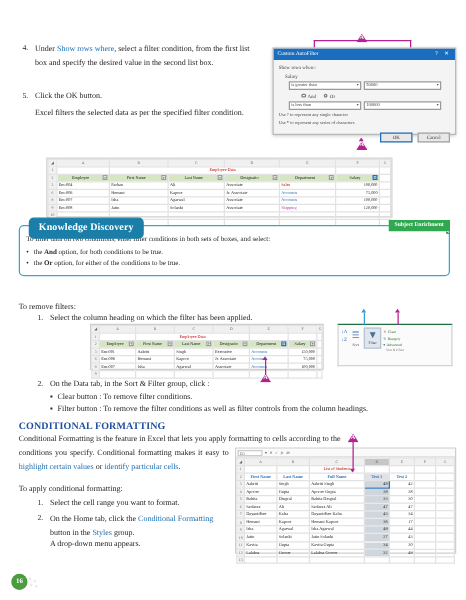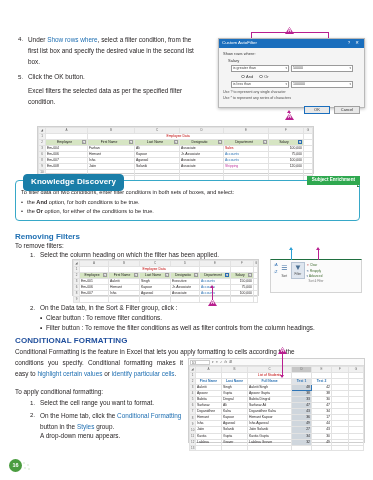"Knowledge Discovery" .page { font-family: none -> Liberation Serif, serif }
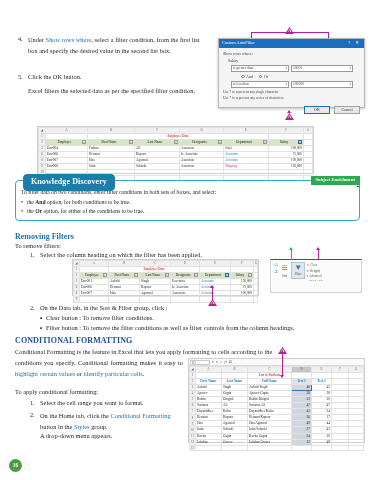"Removing Filters" div.h-sub { html: <div>Removing Filters</div> -> none }
